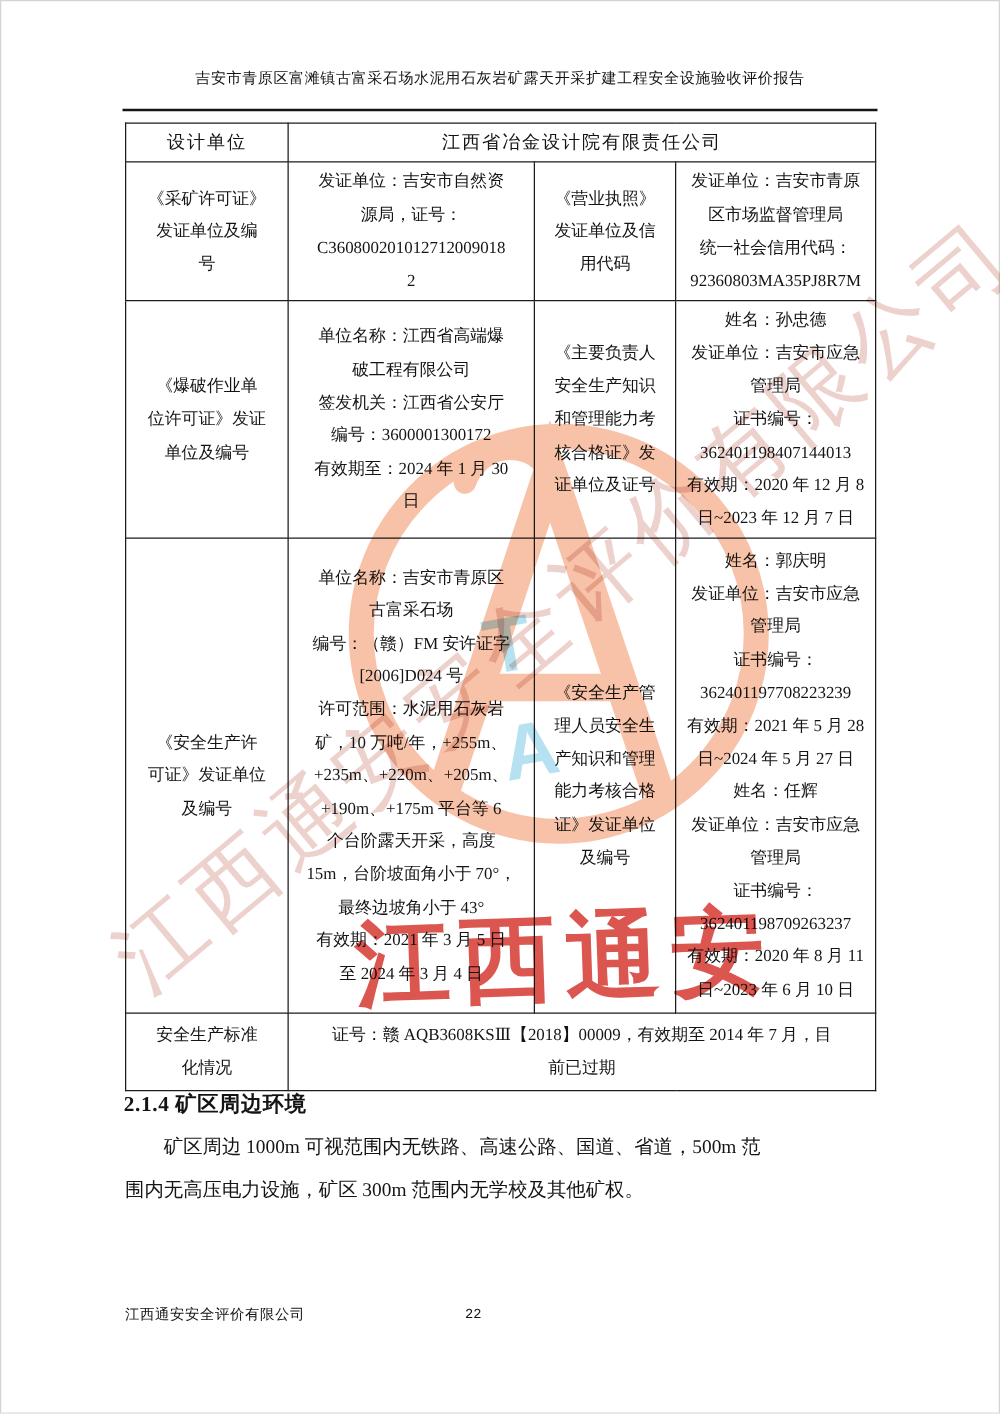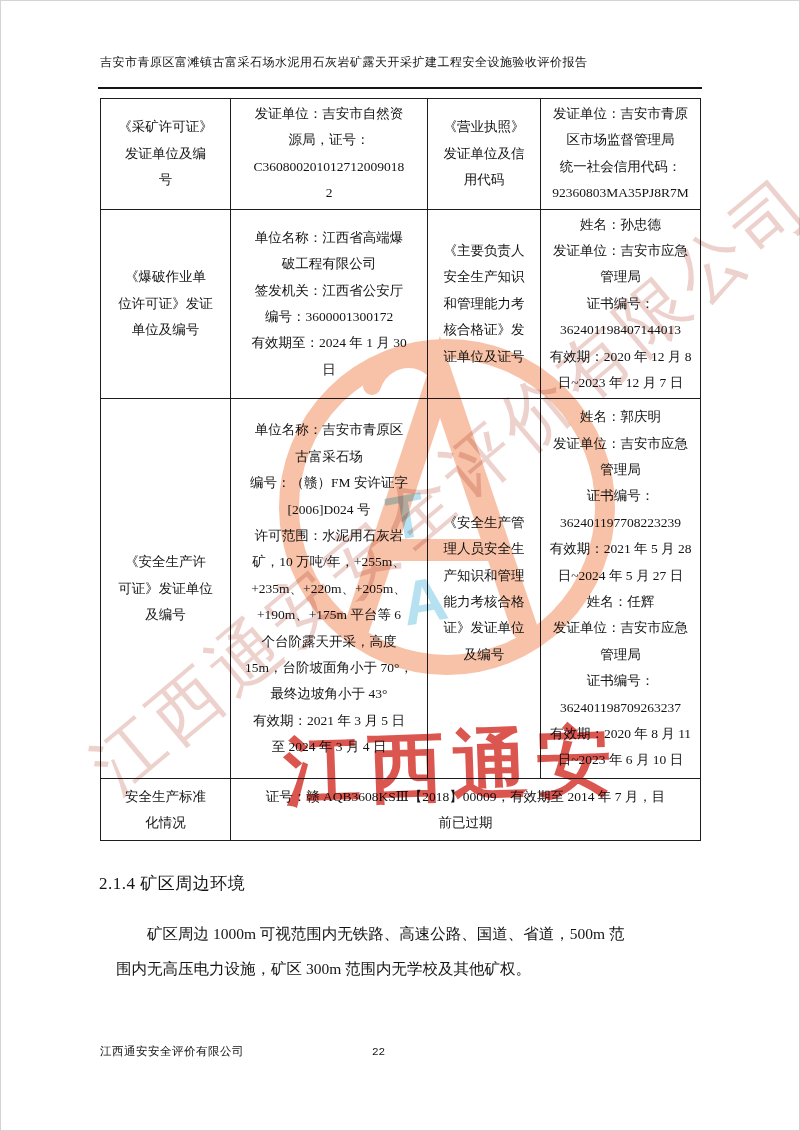"吉安市青原区富滩镇古富采石场水泥用石灰岩矿露天开采扩建工程安全设施验收评价报告" .doc-header { text-align: none -> center }
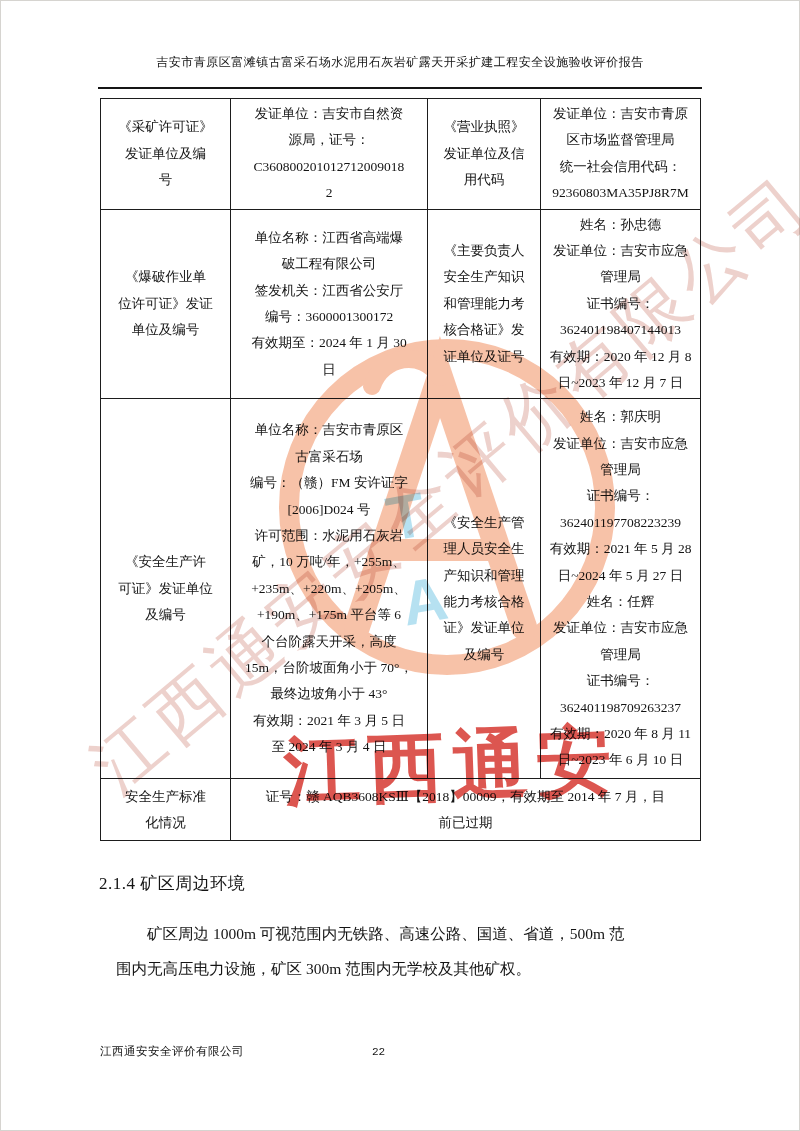"设计单位" tr.r1 { html: none -> <tr> <td>设计单位</td> <td>江西省冶金设计院有限责任公司</td> </tr> }
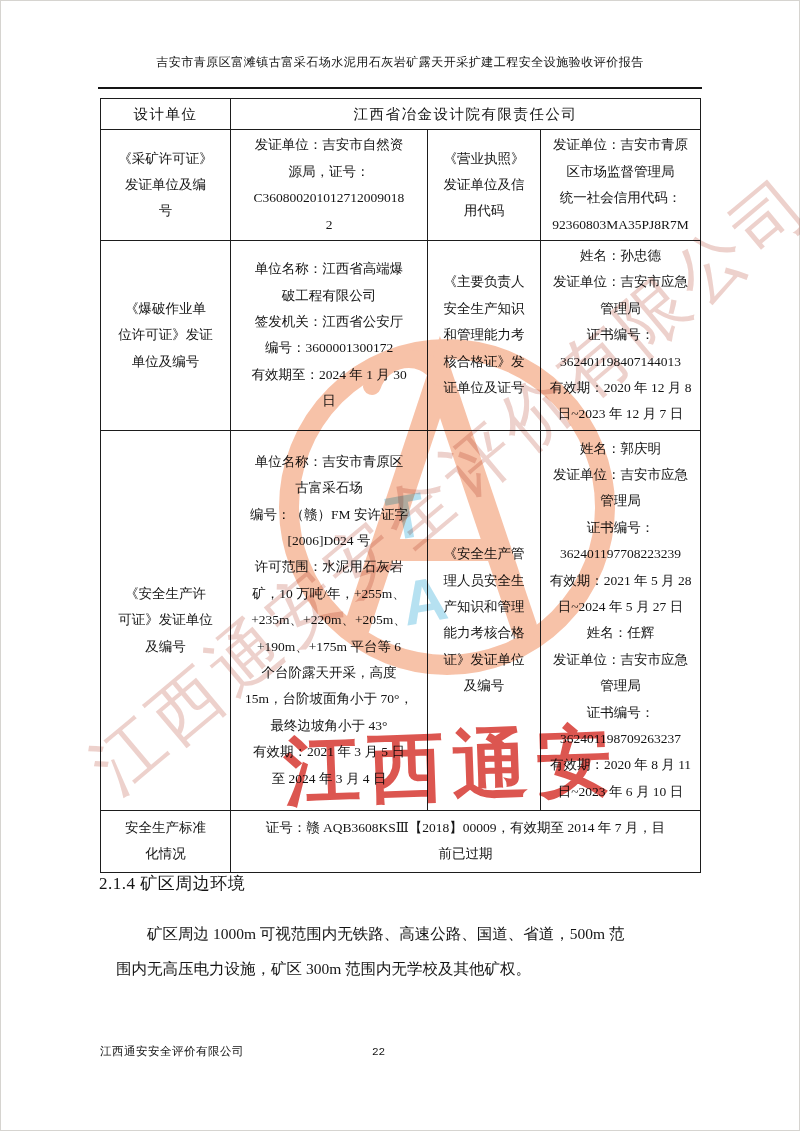"2.1.4 矿区周边环境" .sec-heading { font-weight: normal -> bold }
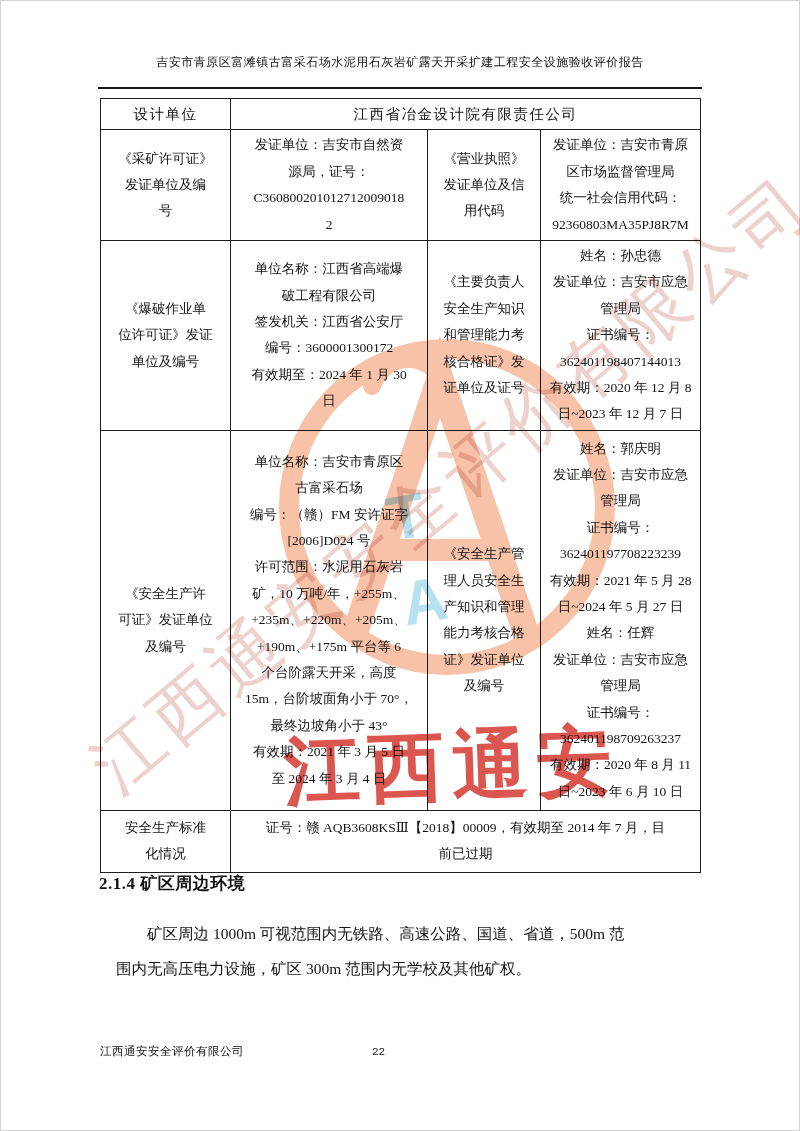"矿区周边 1000m 可视范围内无铁路、高速公路、国道、省道，500m 范" .body-text p { margin: 16px -> 0 }
